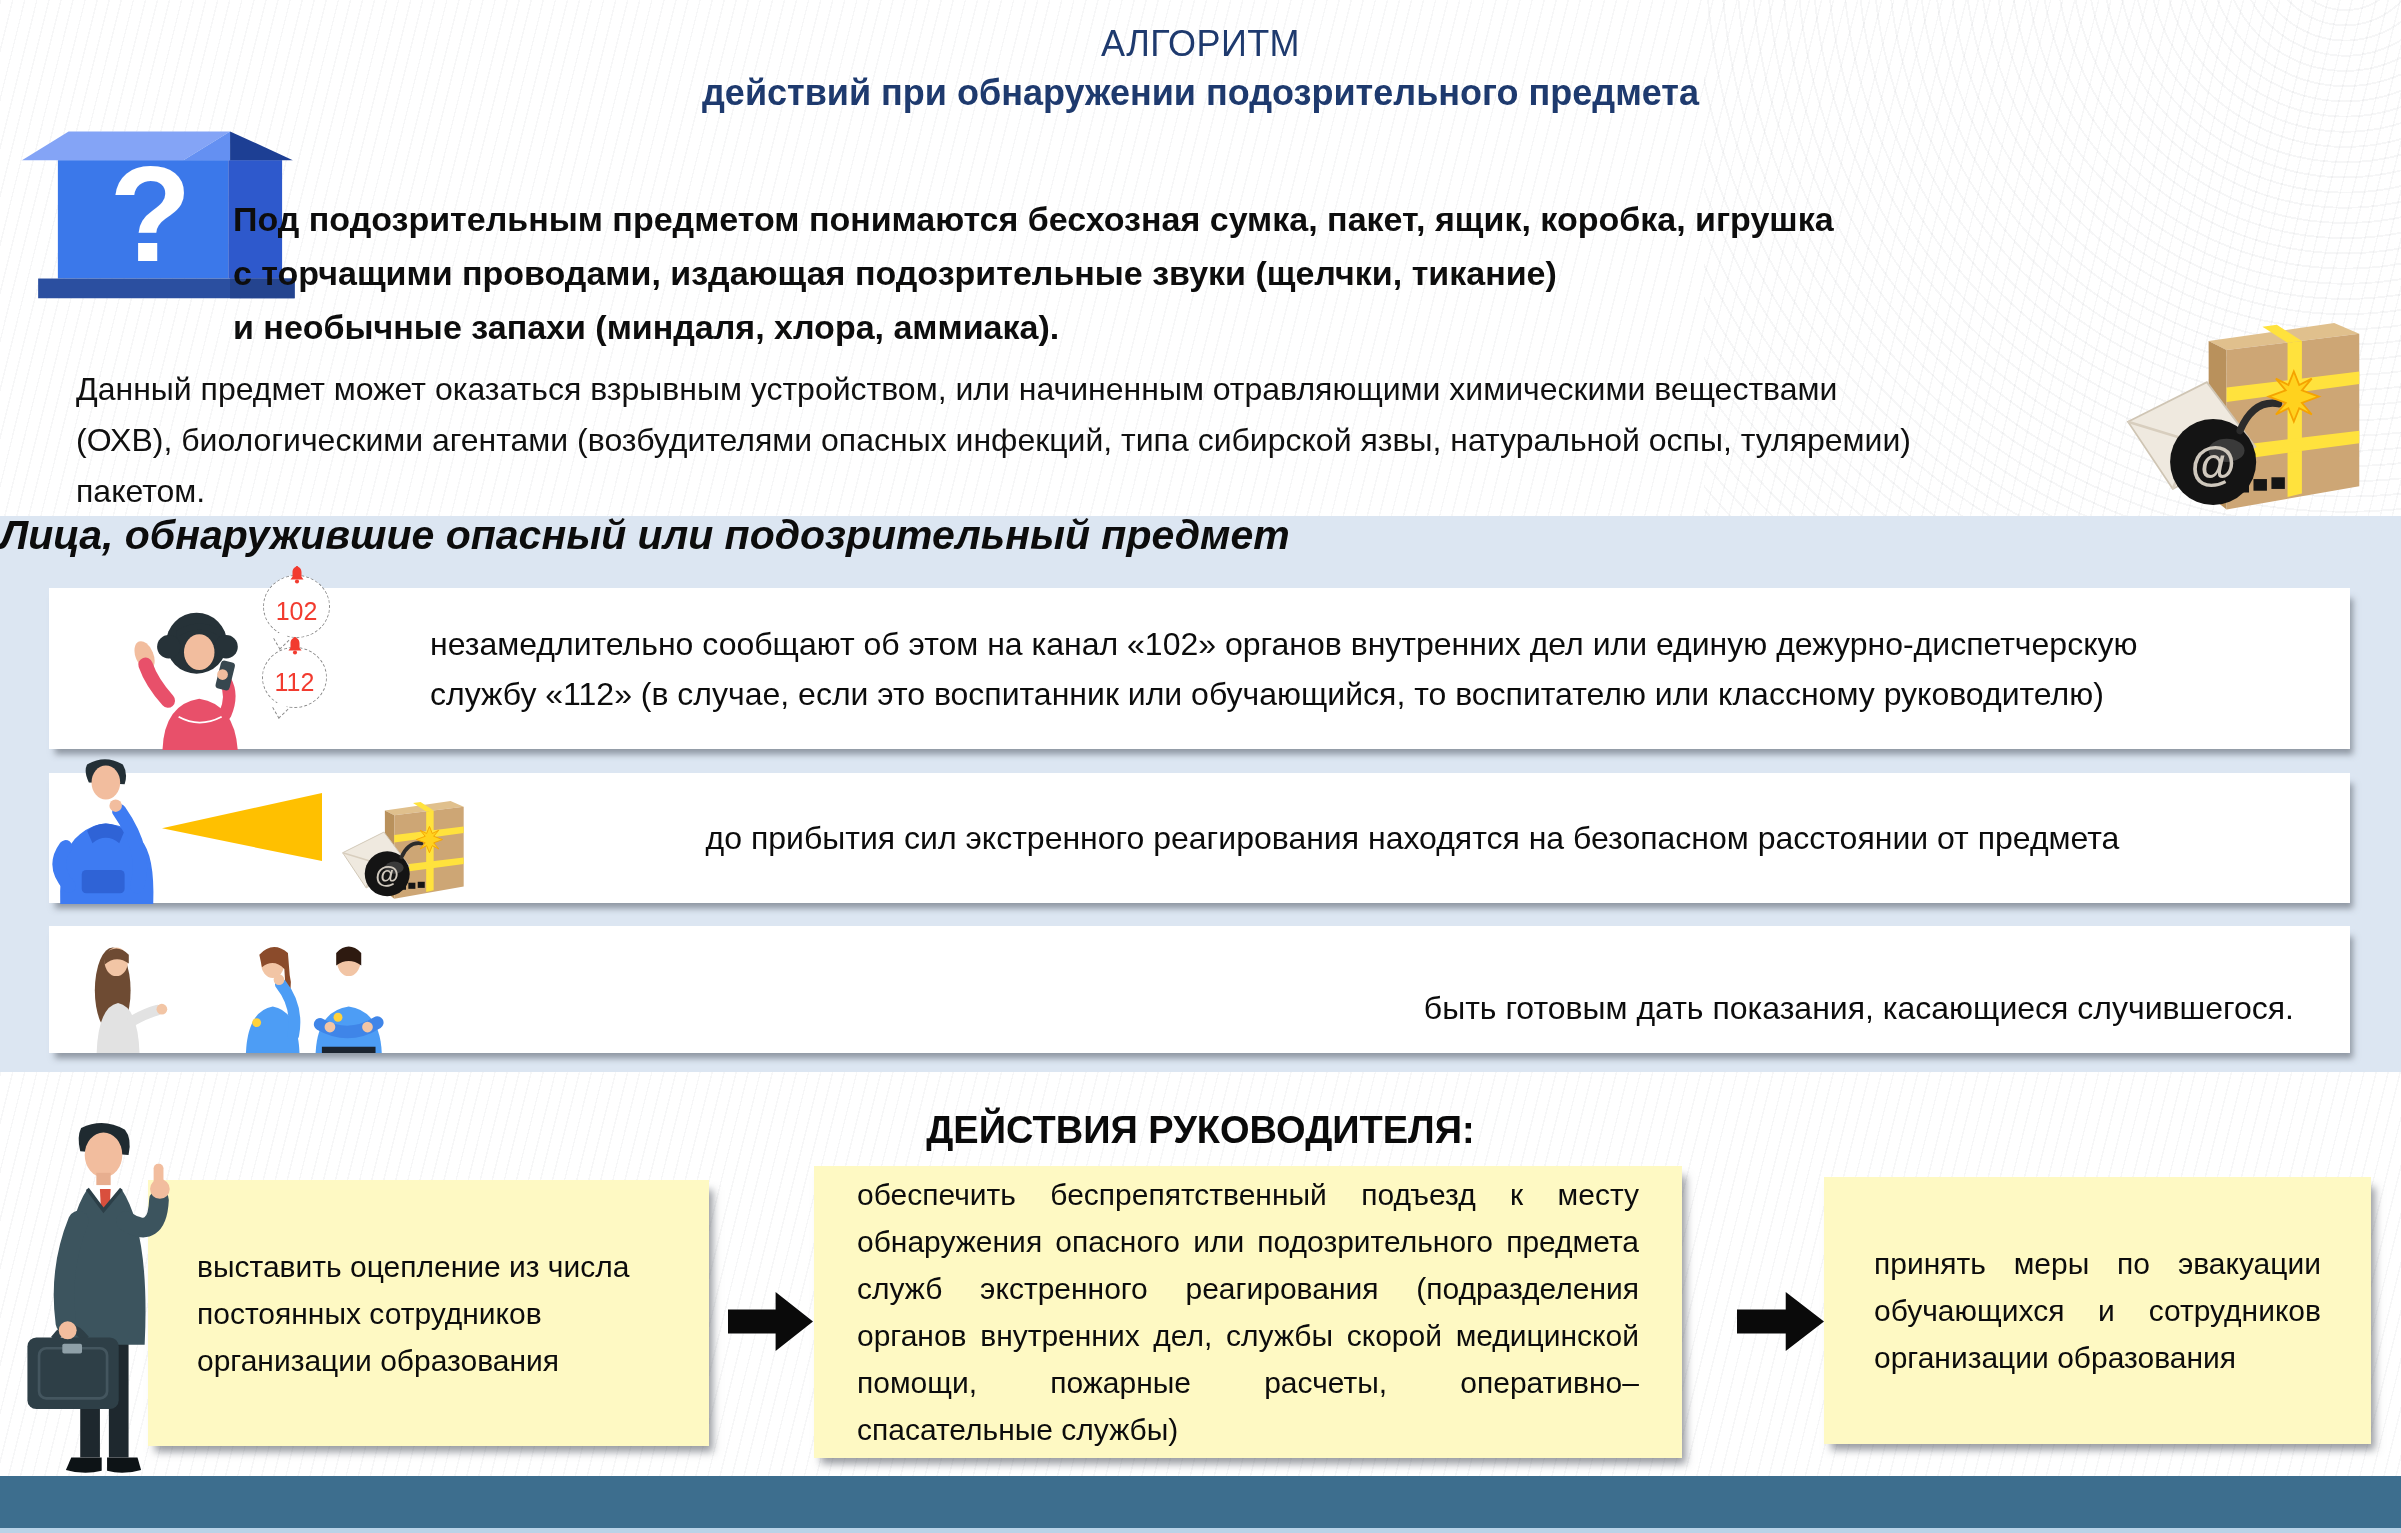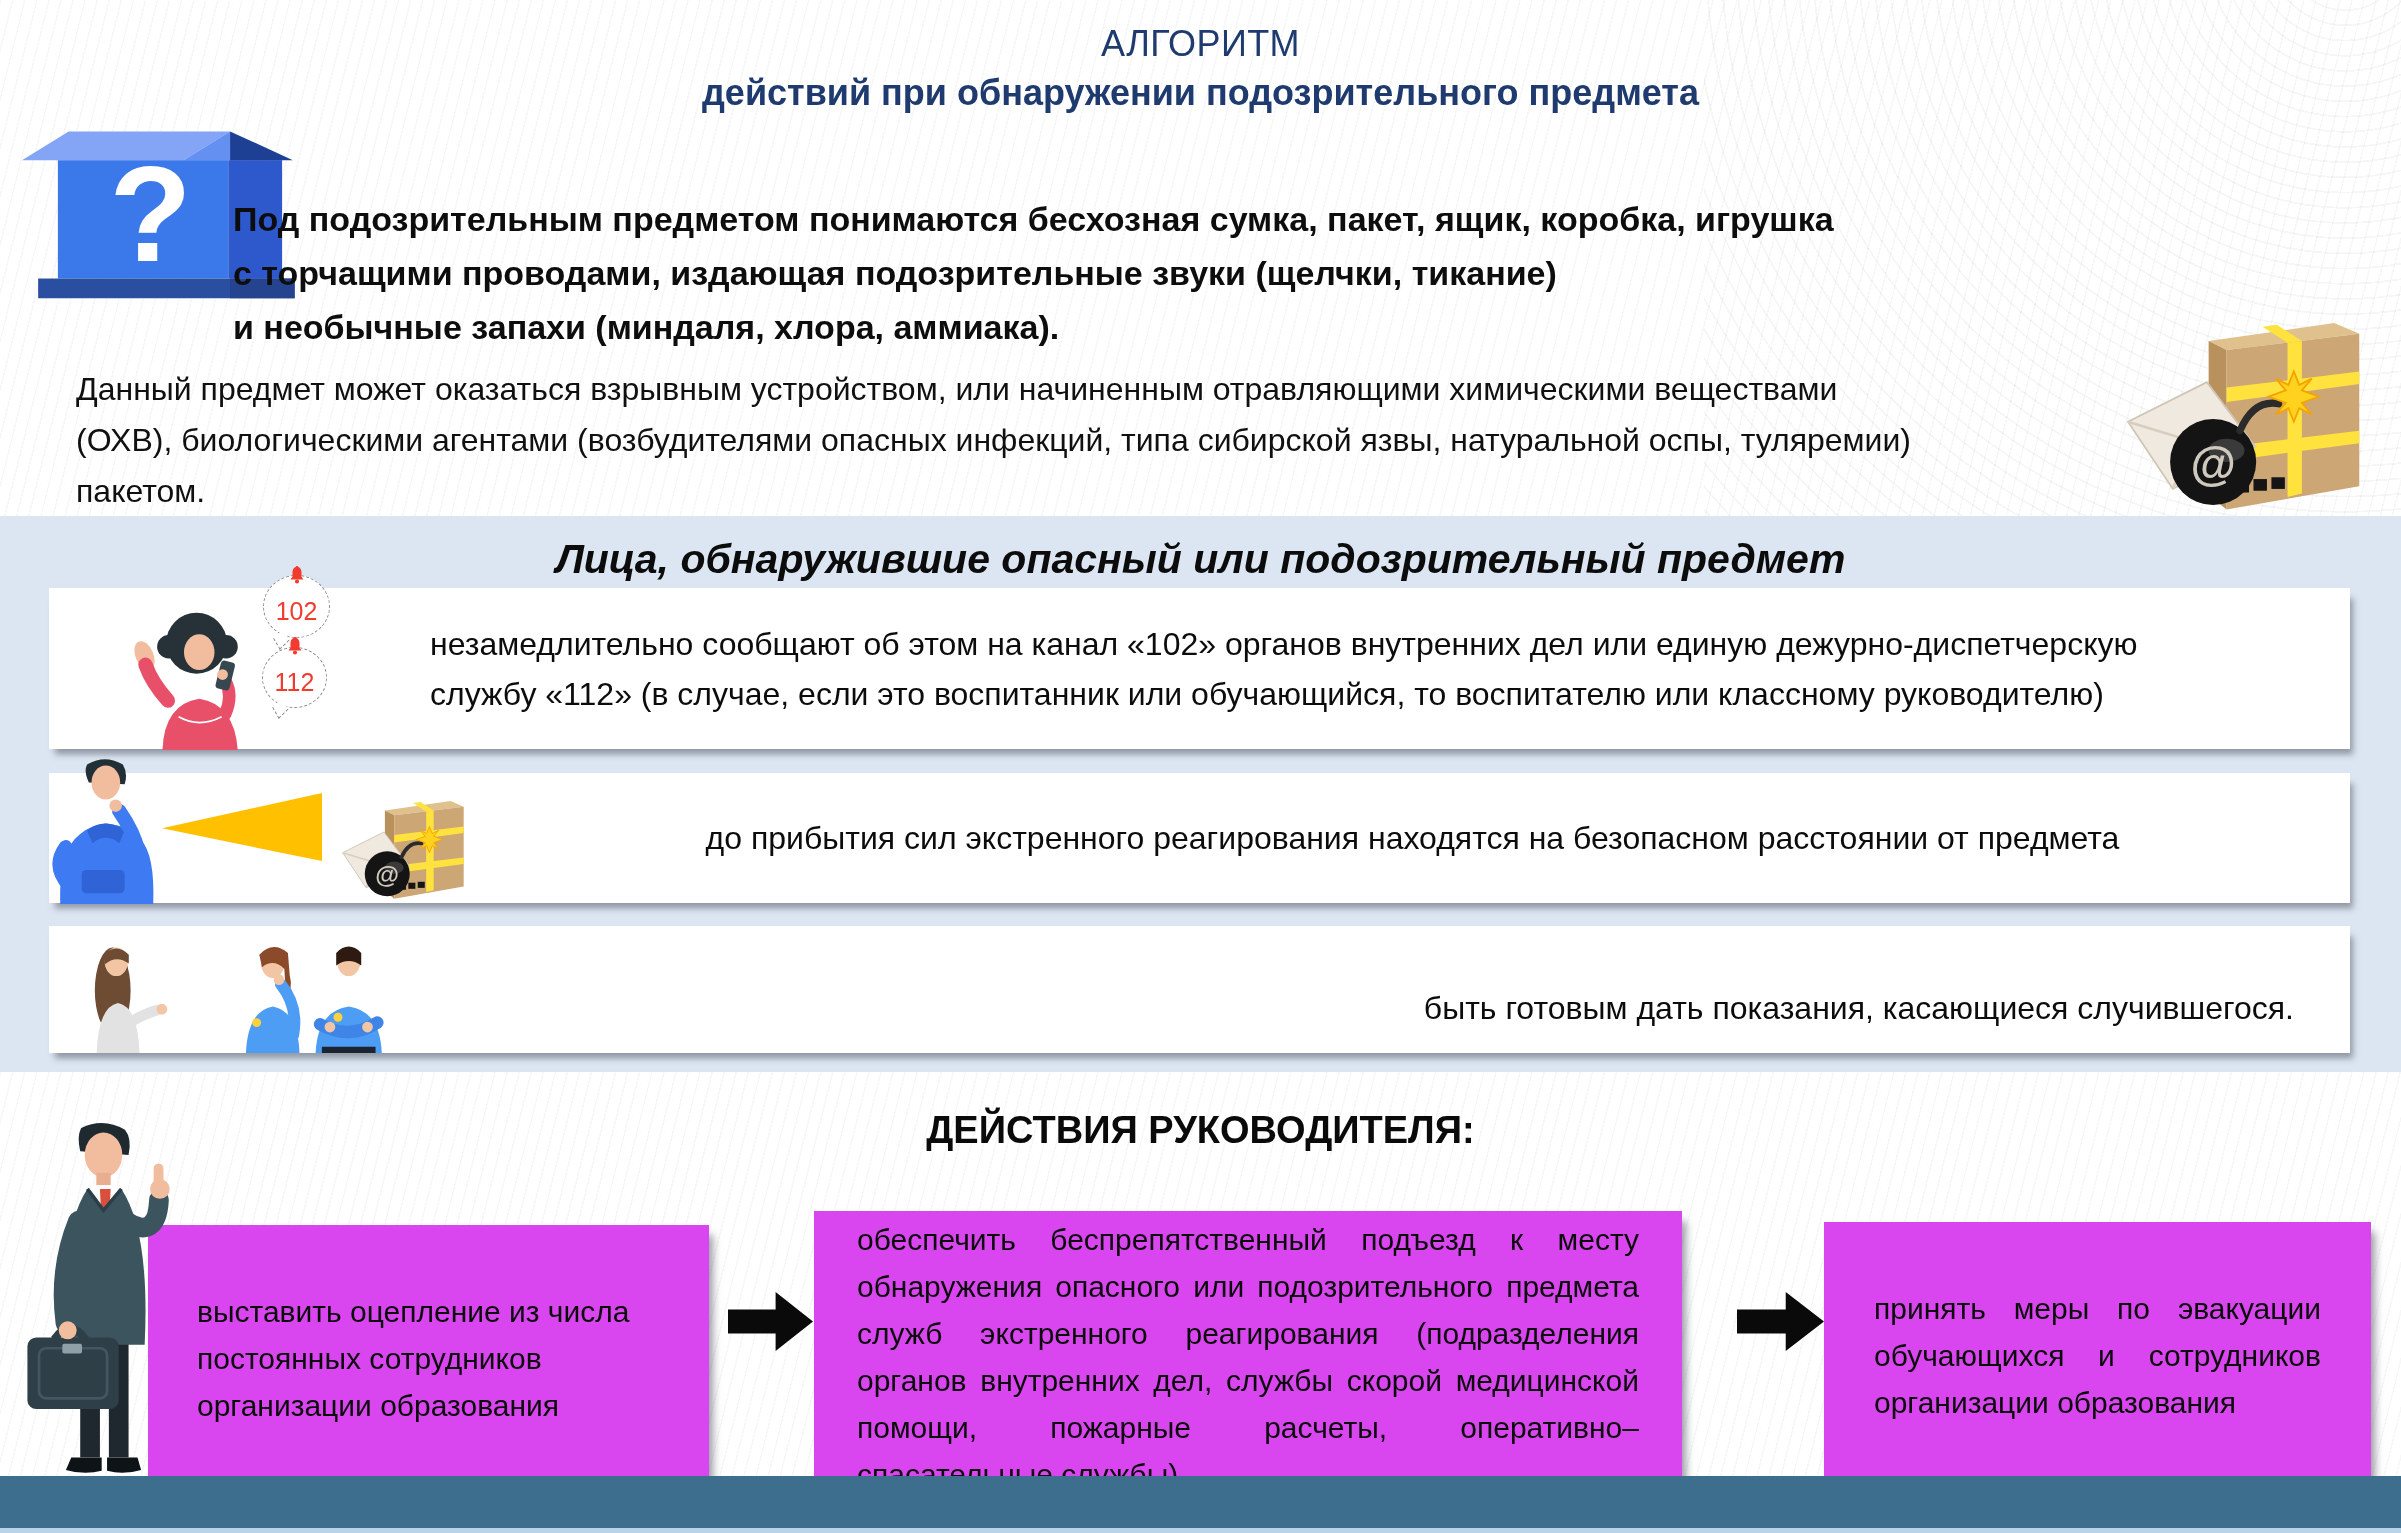"Лица, обнаружившие опасный или" .band-heading { text-align: center -> none; top: 536px -> 512px }
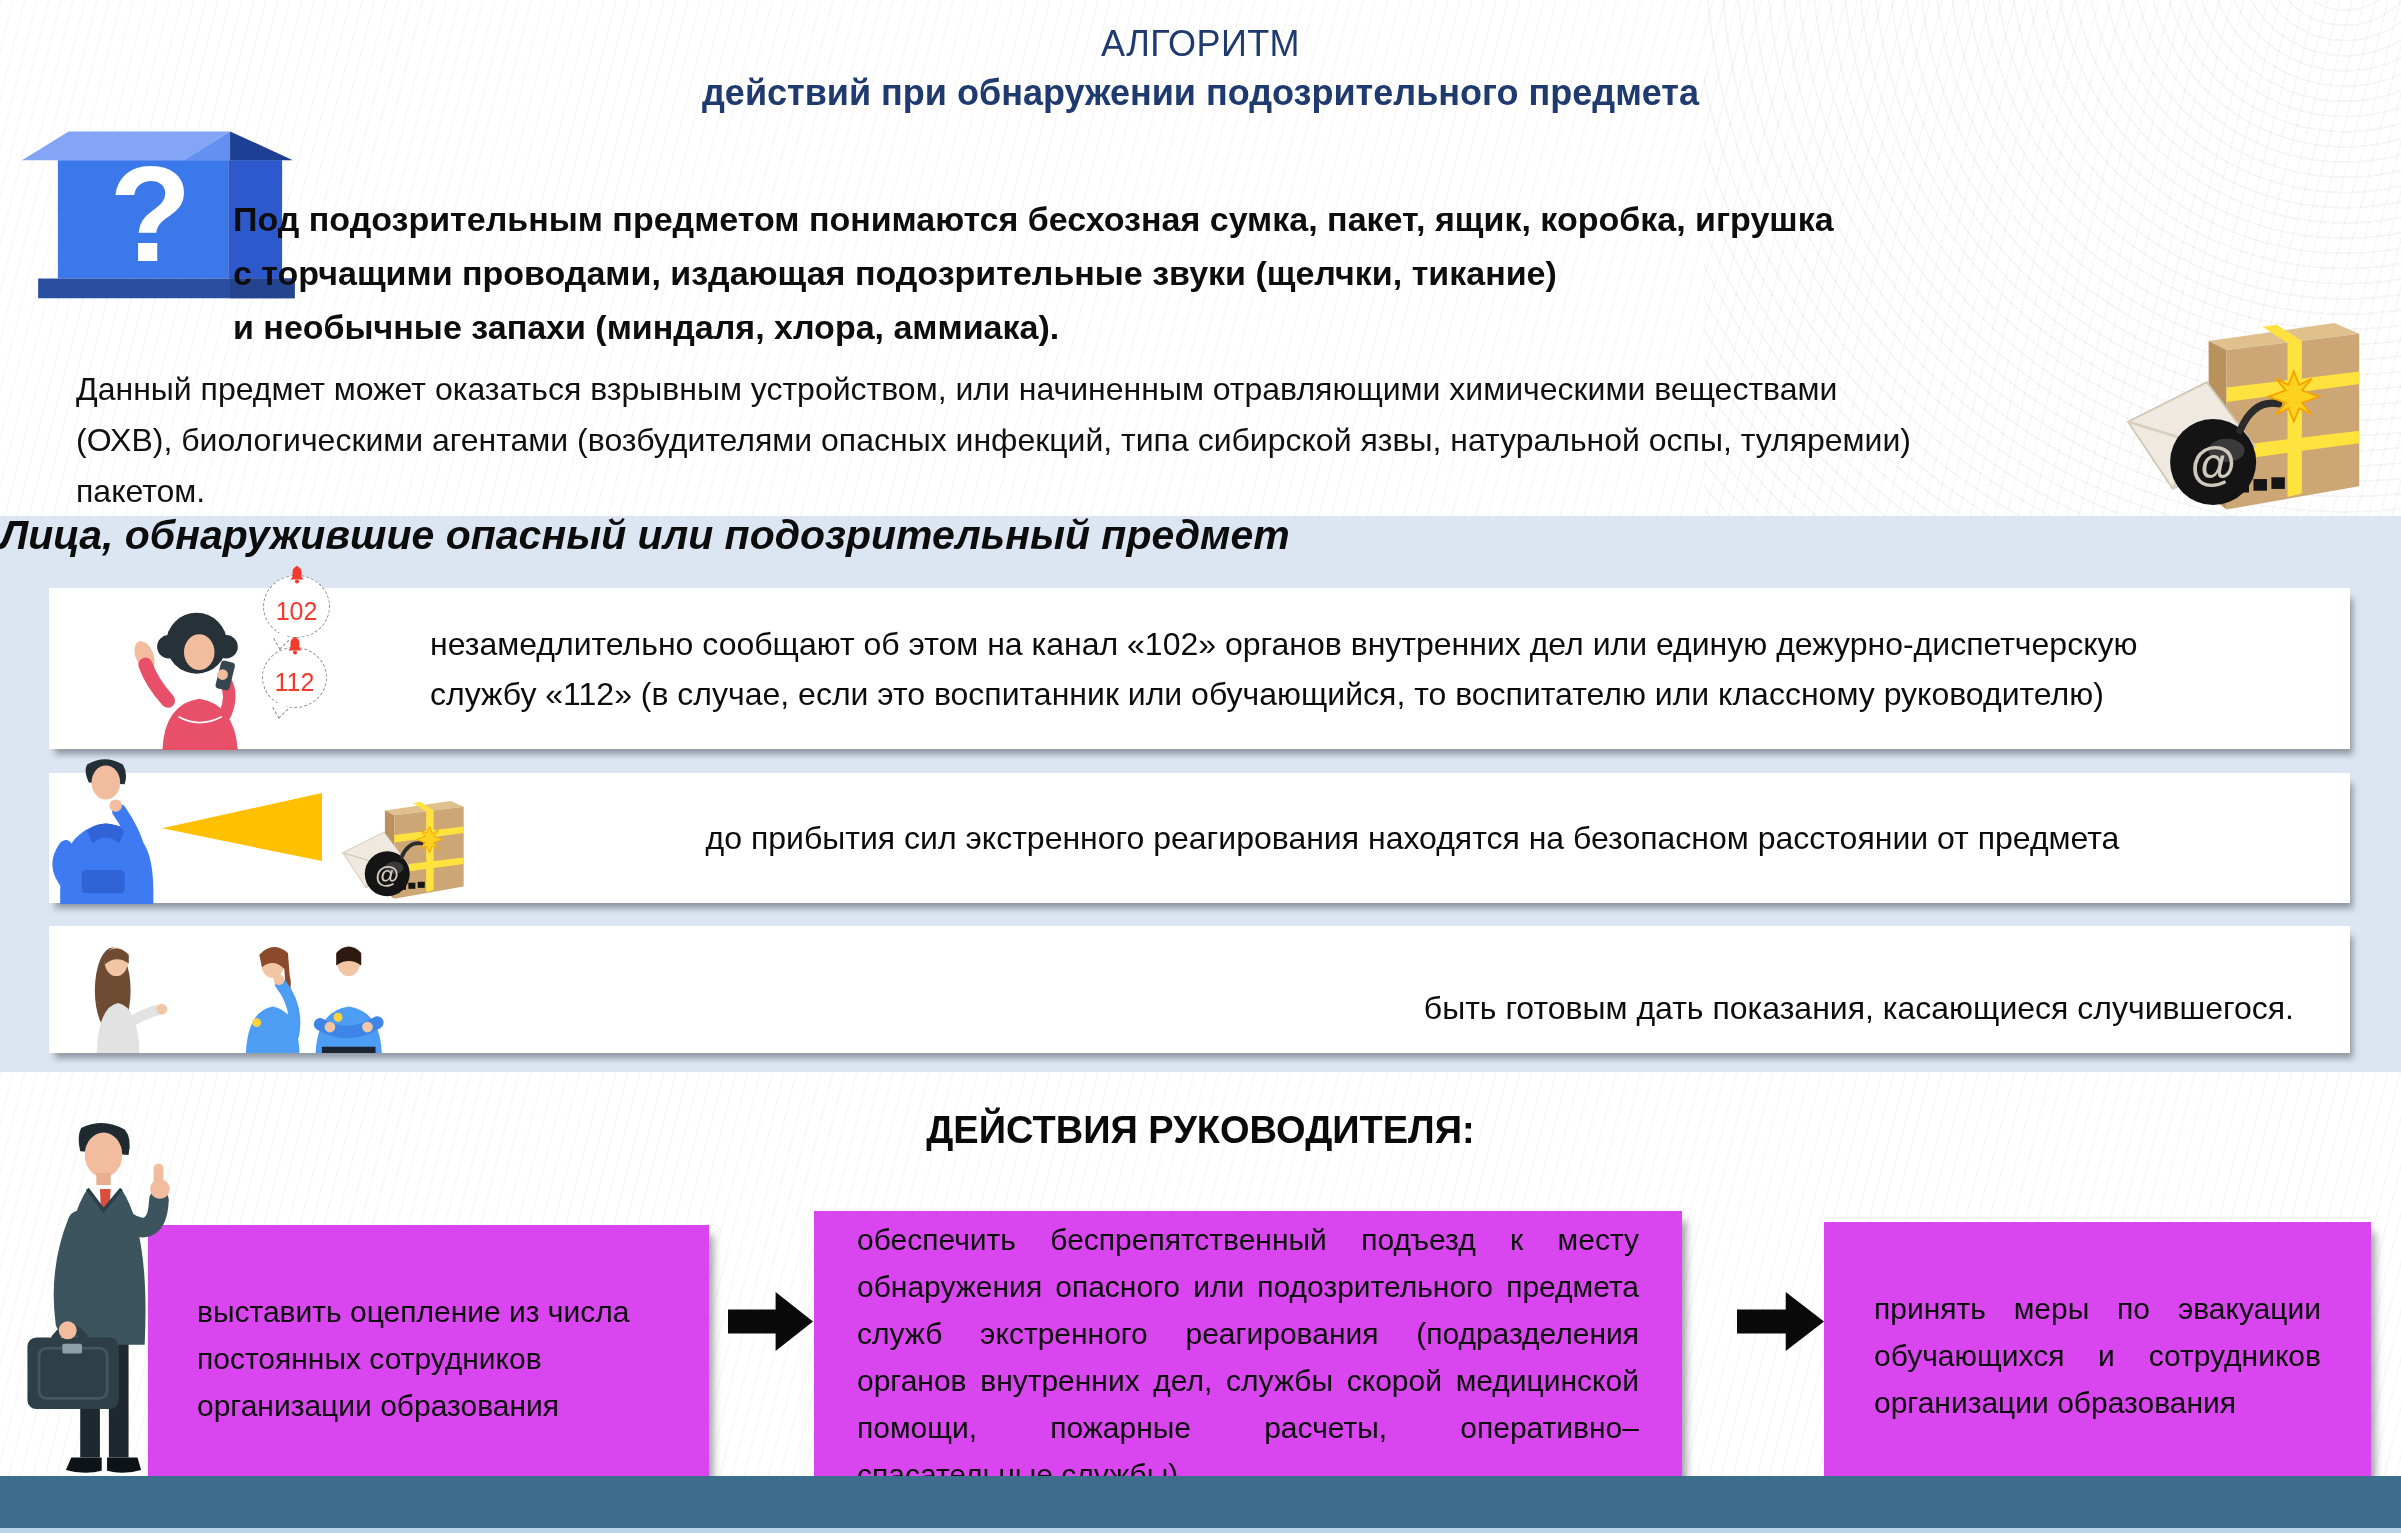"обеспечить беспрепятственный подъезд к" .dir-box { background: #d946ef -> #fef9c3; margin-top: 45px -> none }
